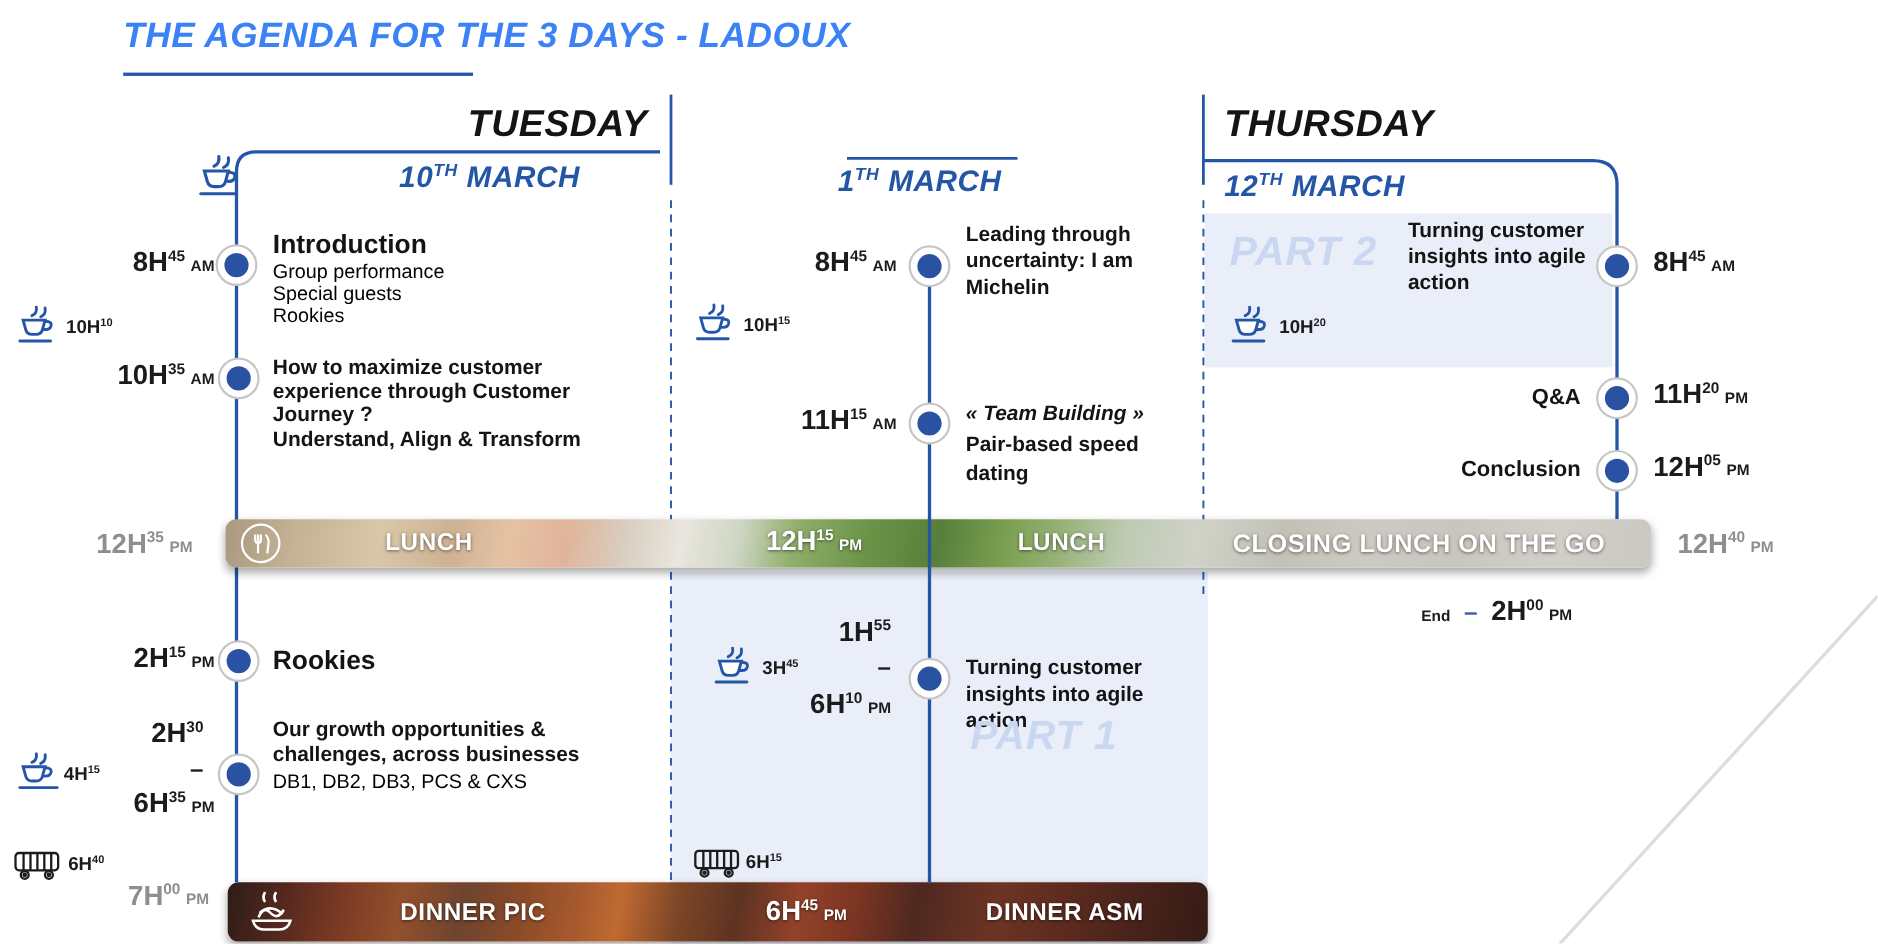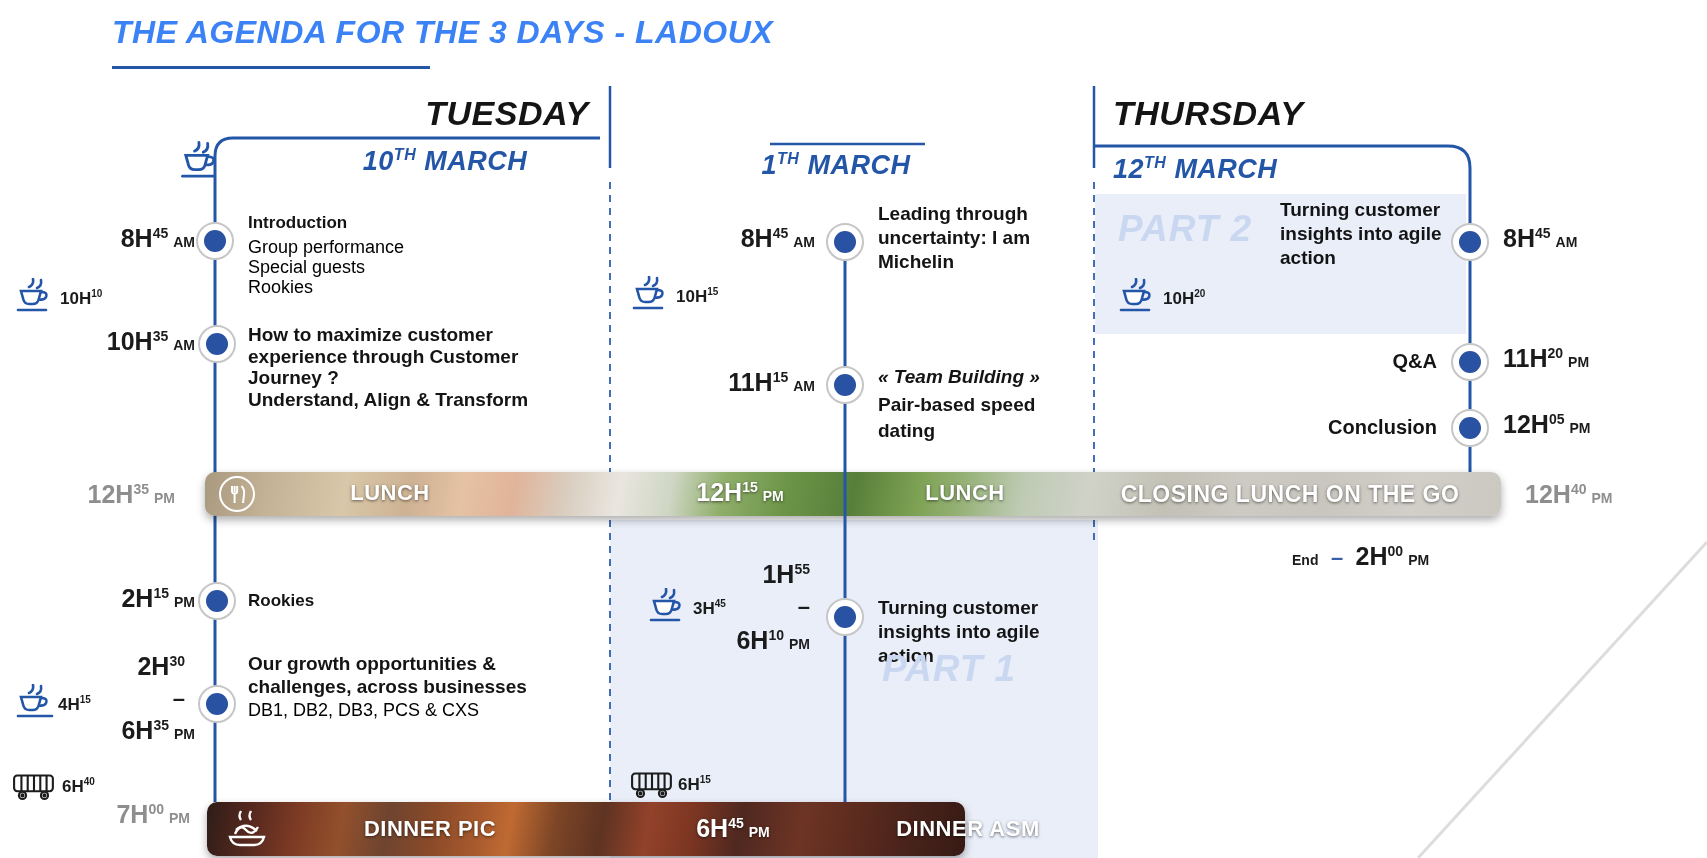"Introduction" .ev-title { font-size: 17px -> 24px }
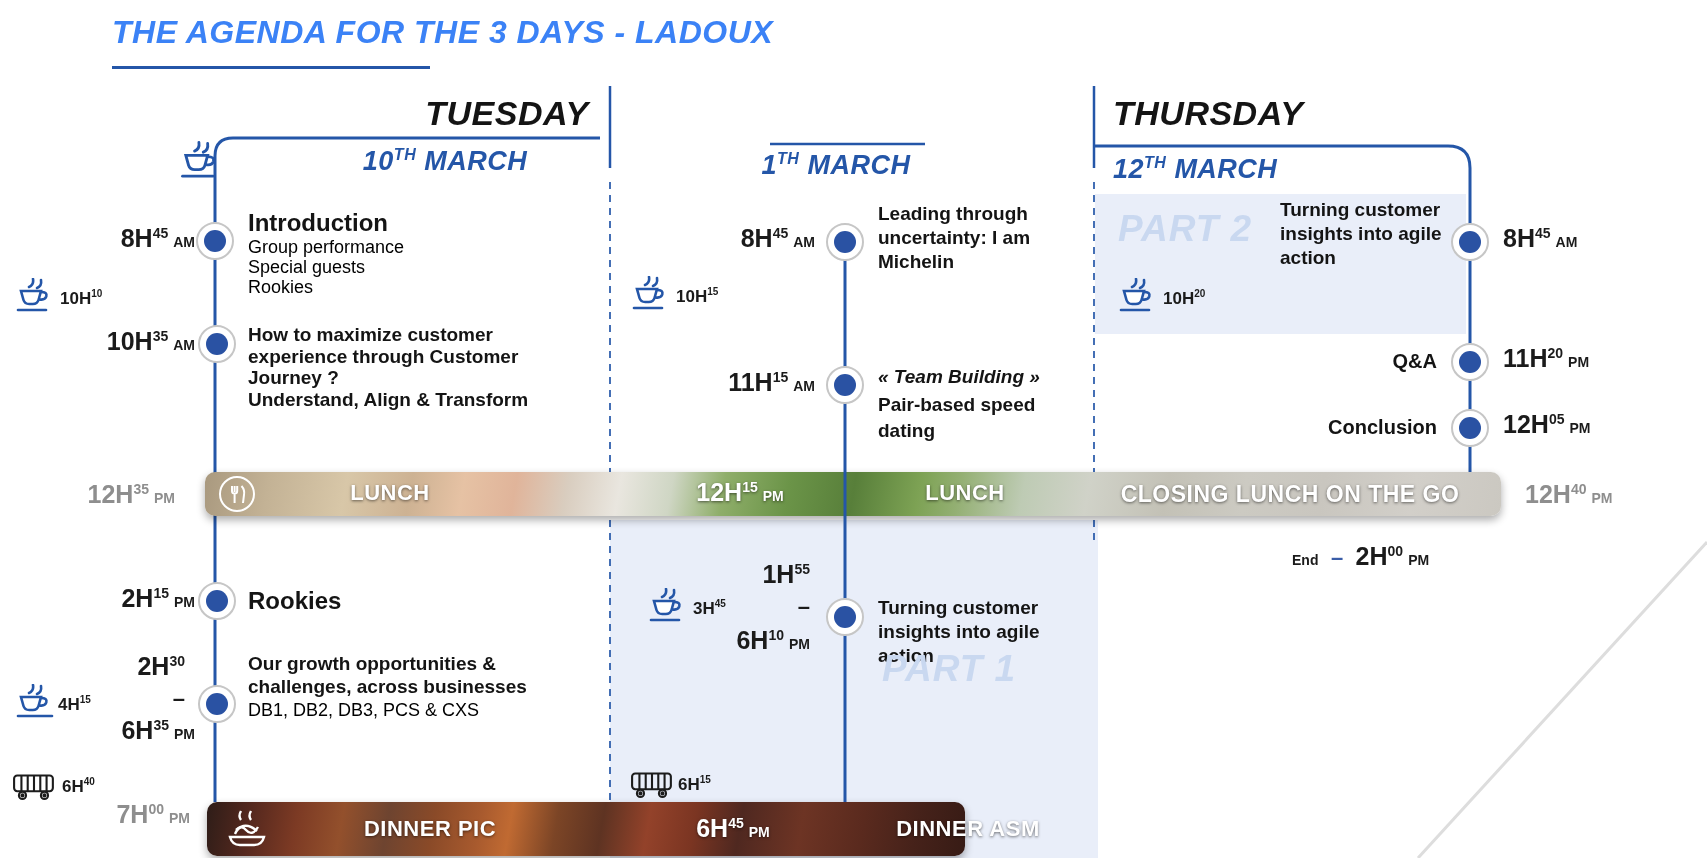"DINNER PIC" div.abs { width: 758px -> 891px }
